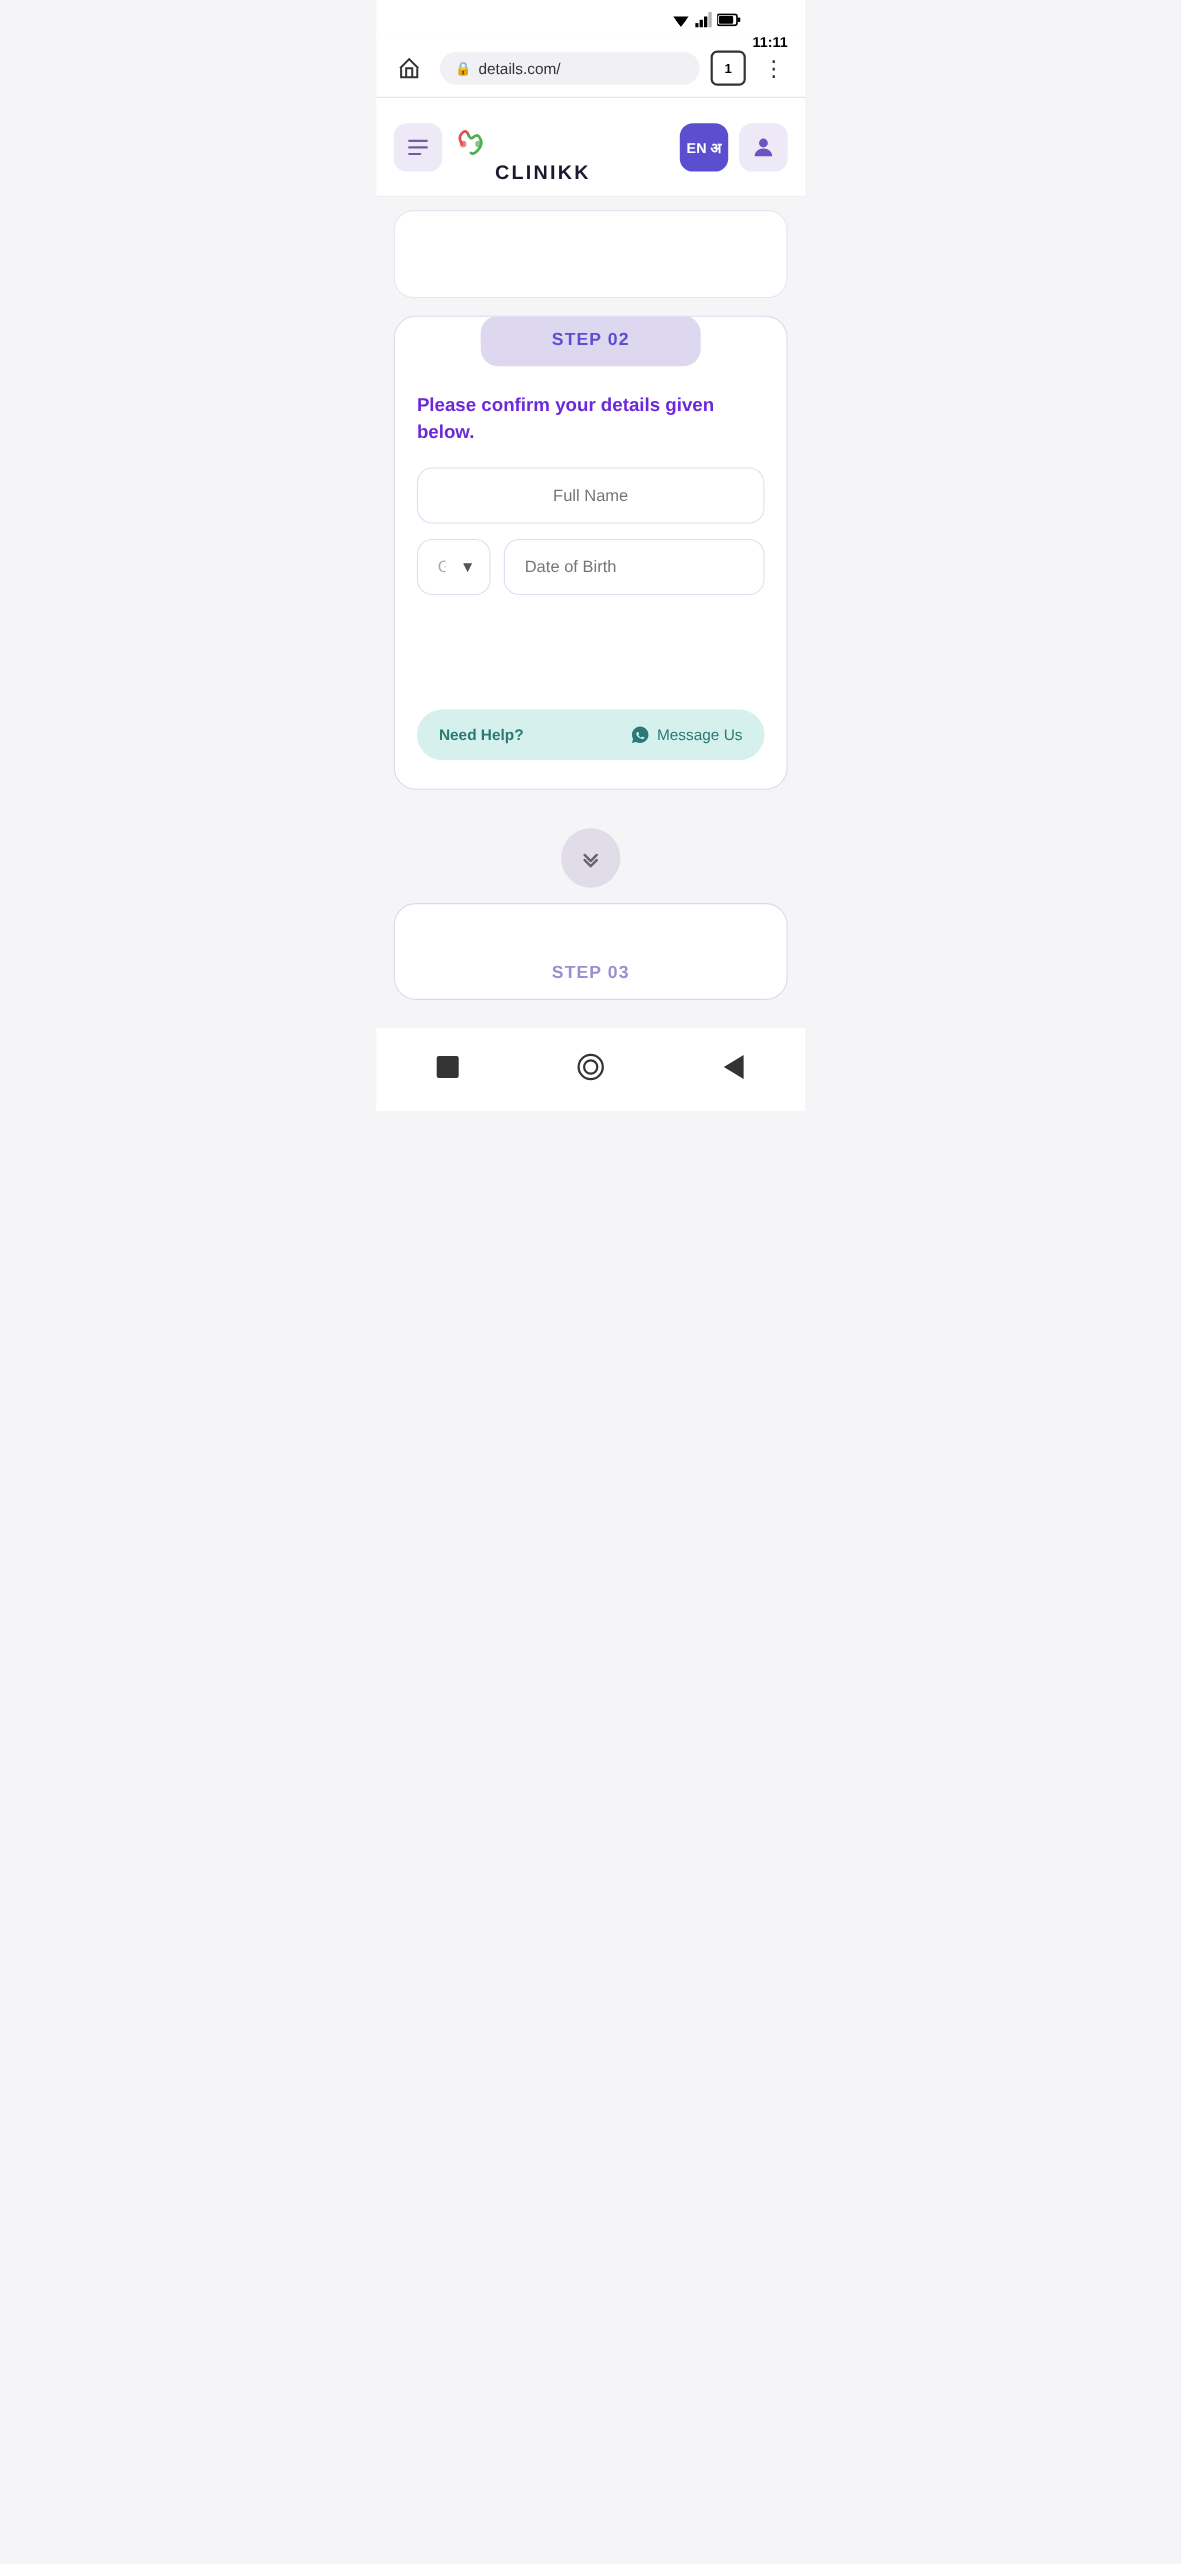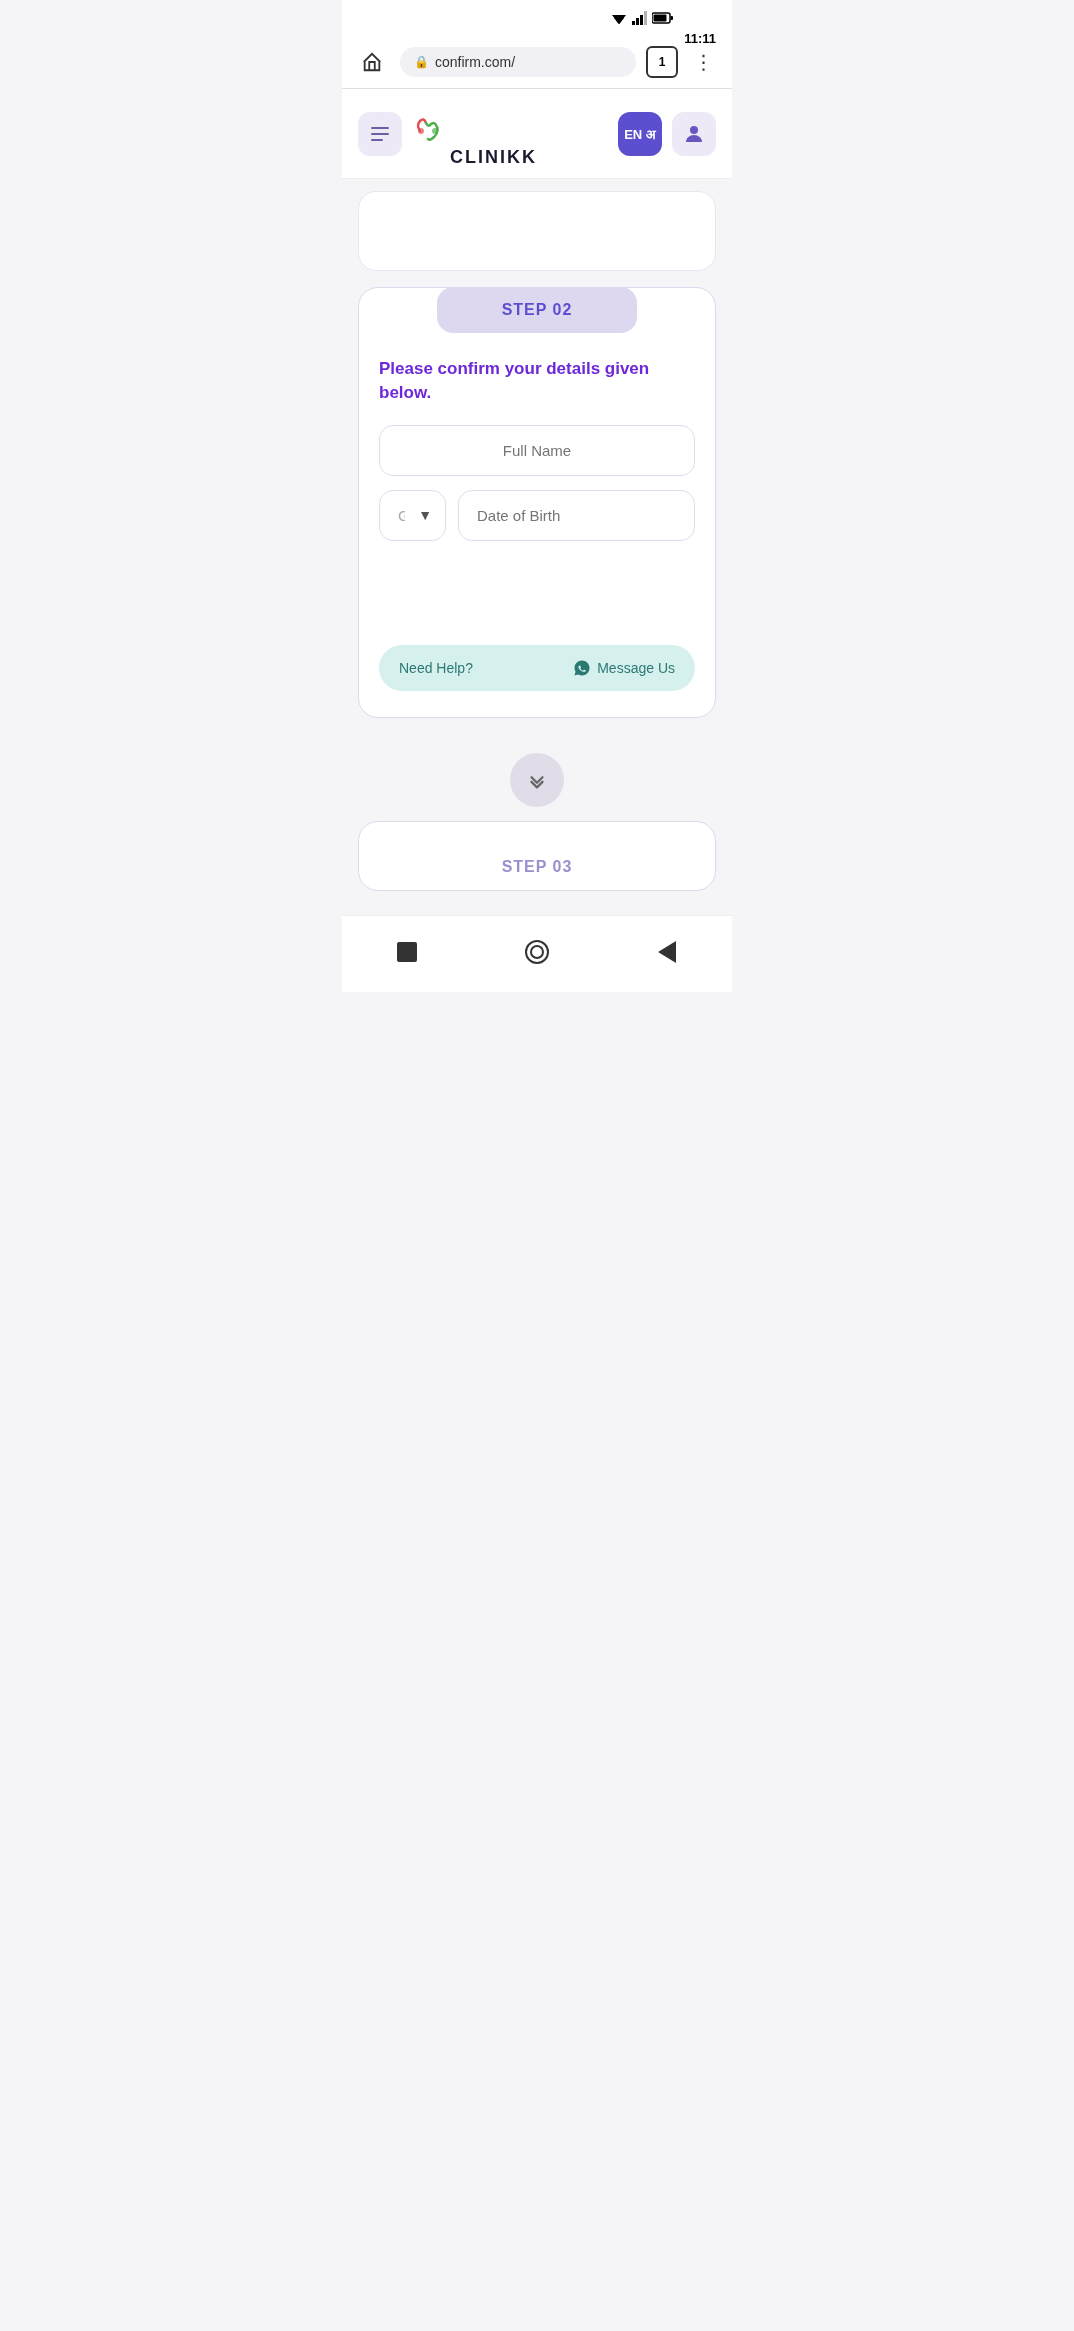"confirm.com/" span { text: confirm.com/ -> details.com/ }
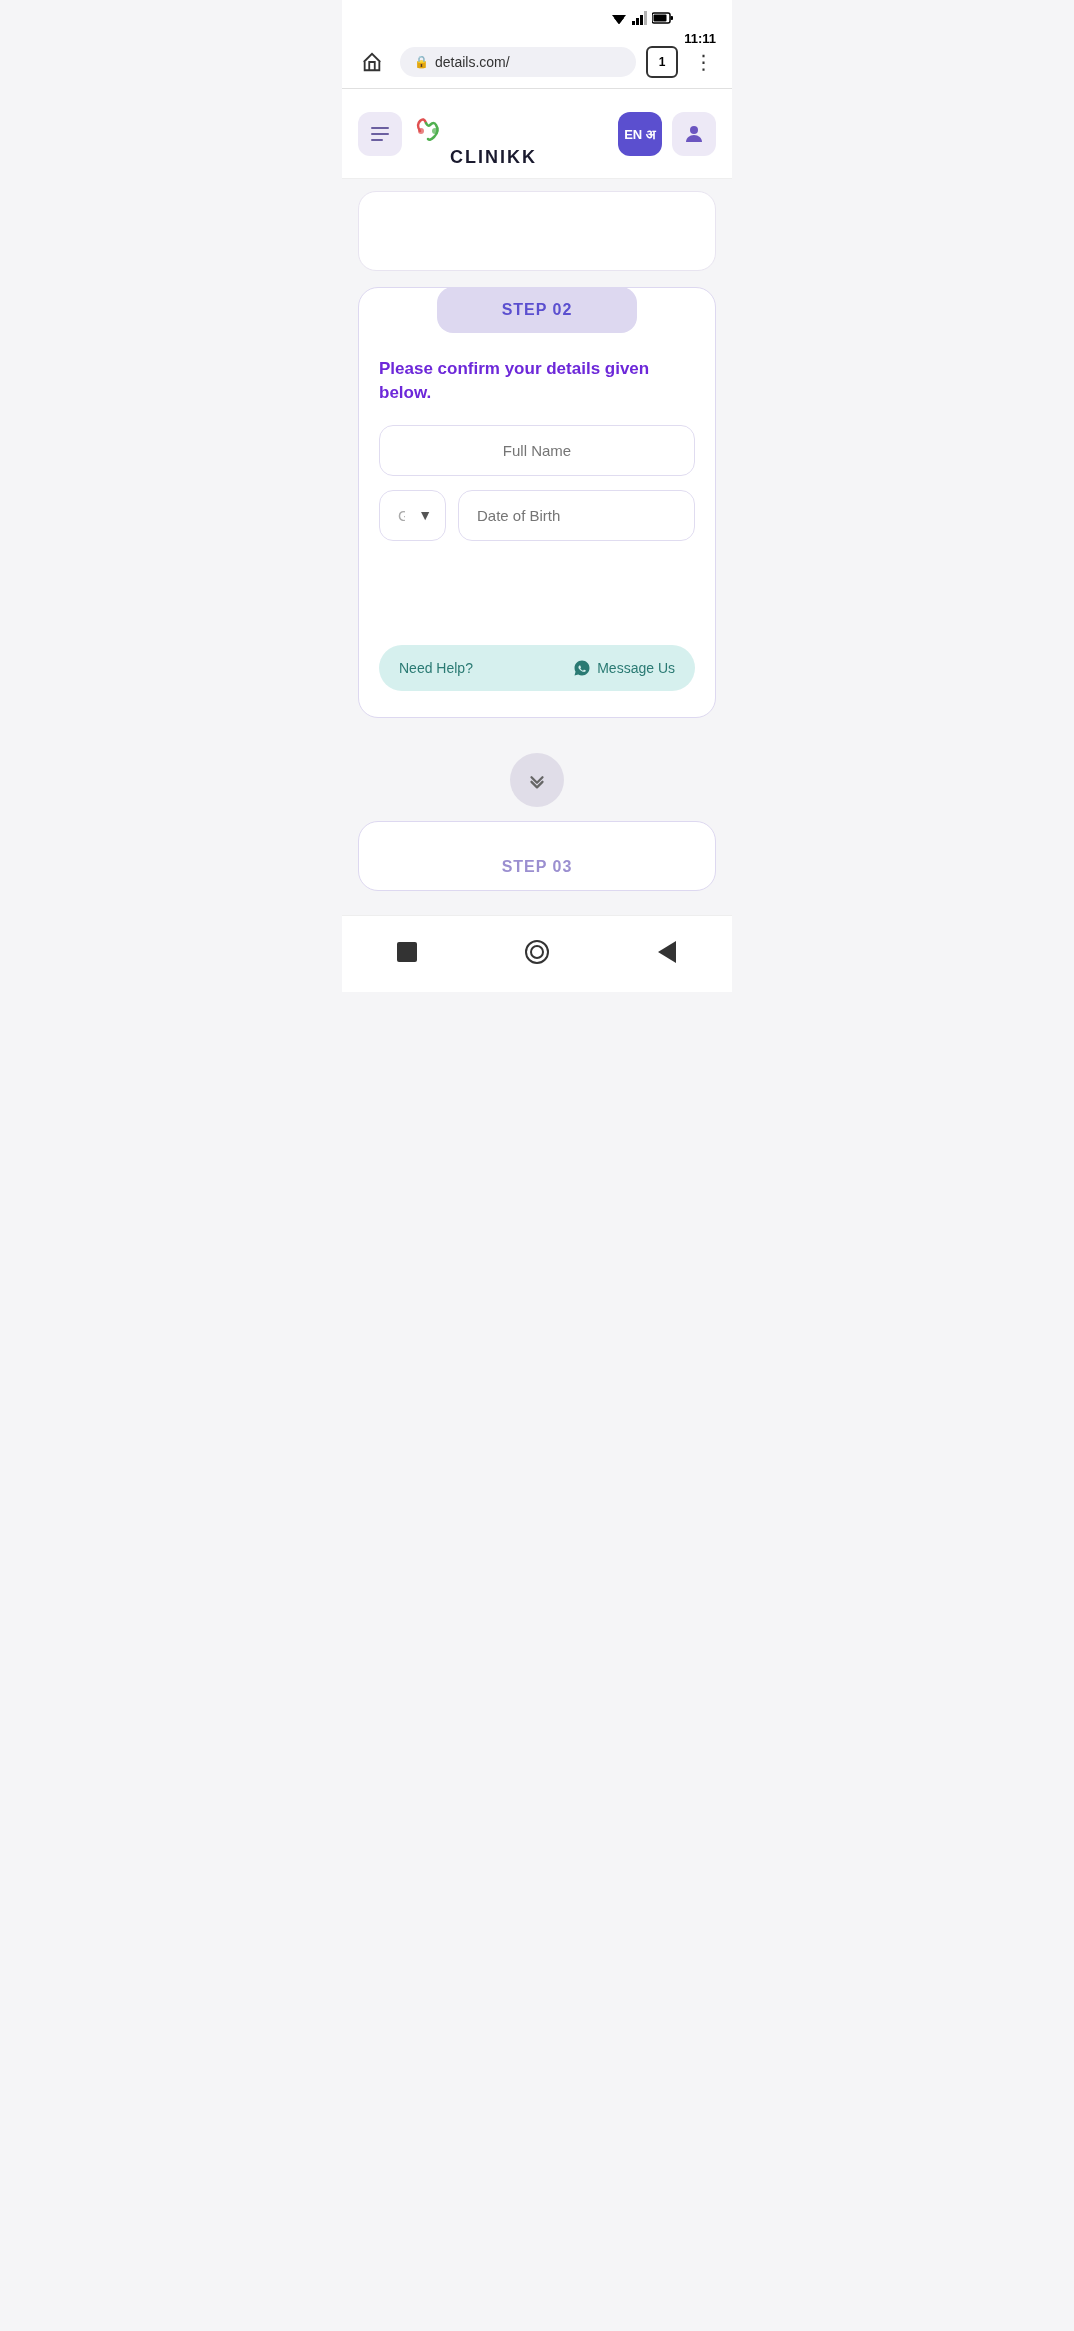"Need Help?" .need-help-text { font-weight: 400 -> 700 }
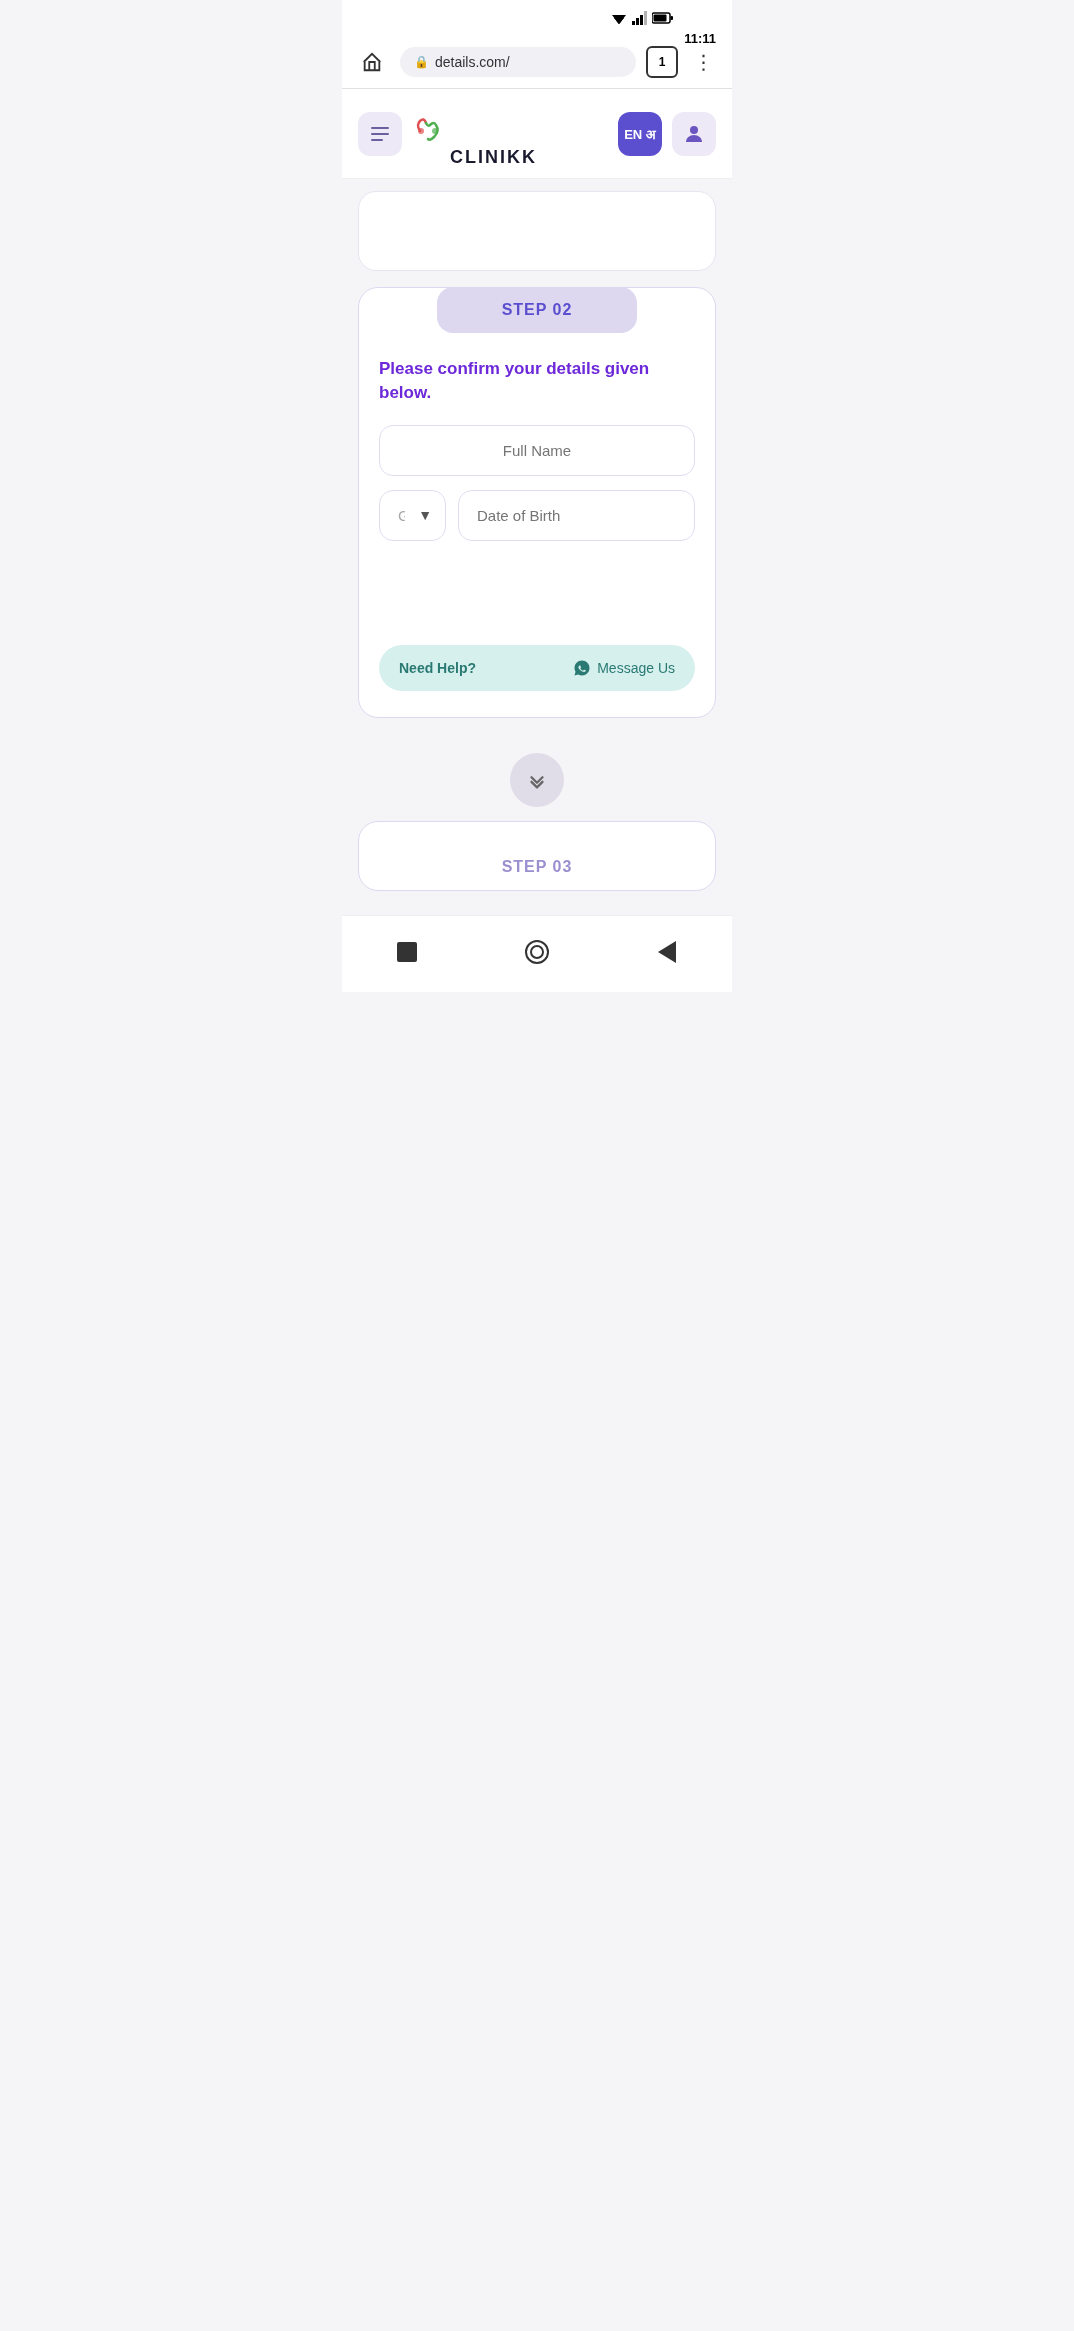"STEP 03" .next-step-stub { height: 70px -> 88px }
